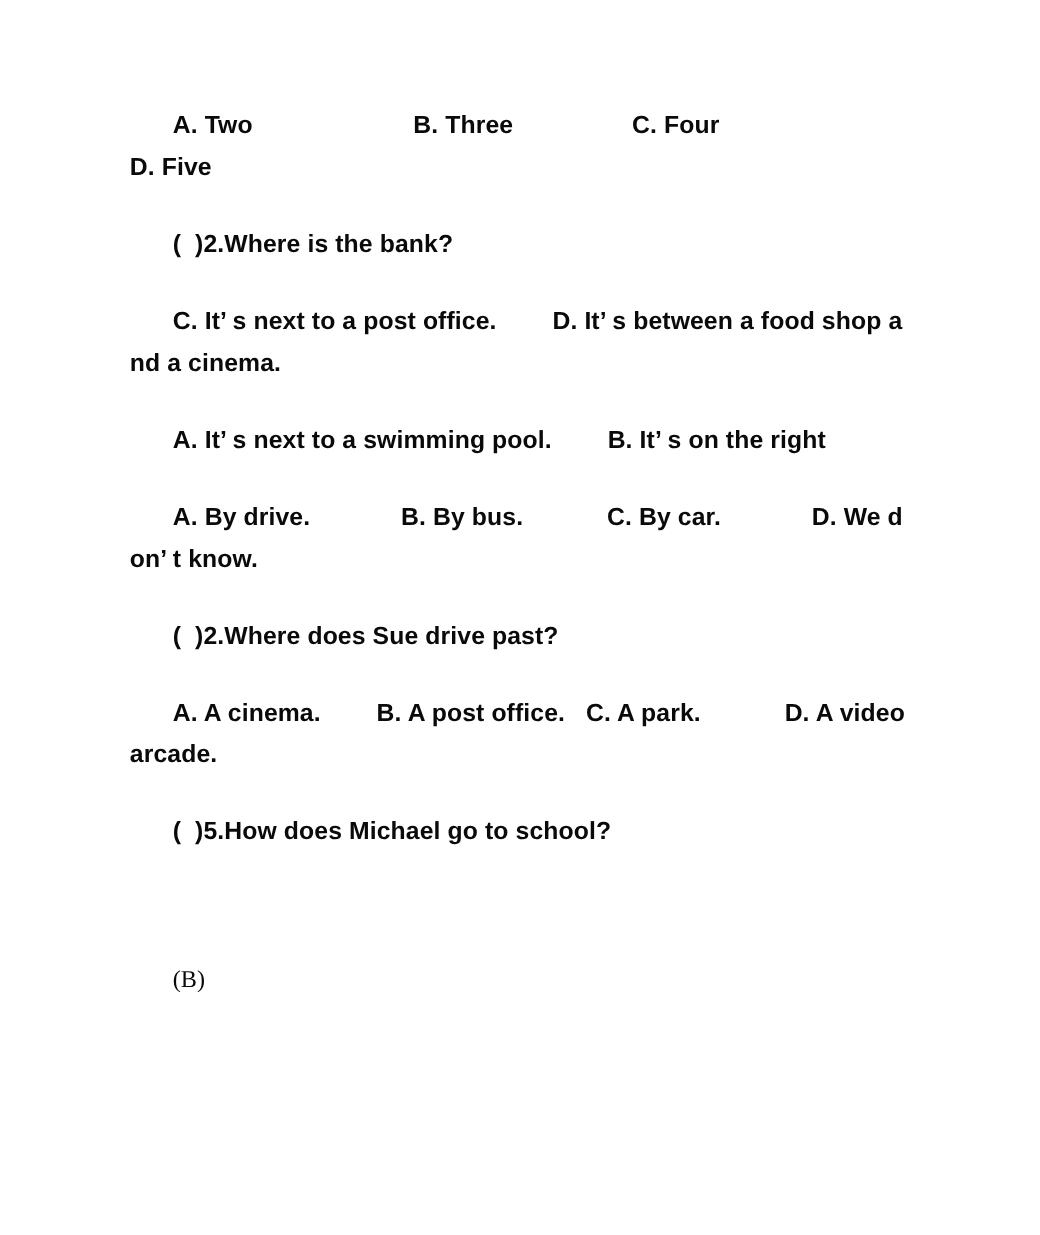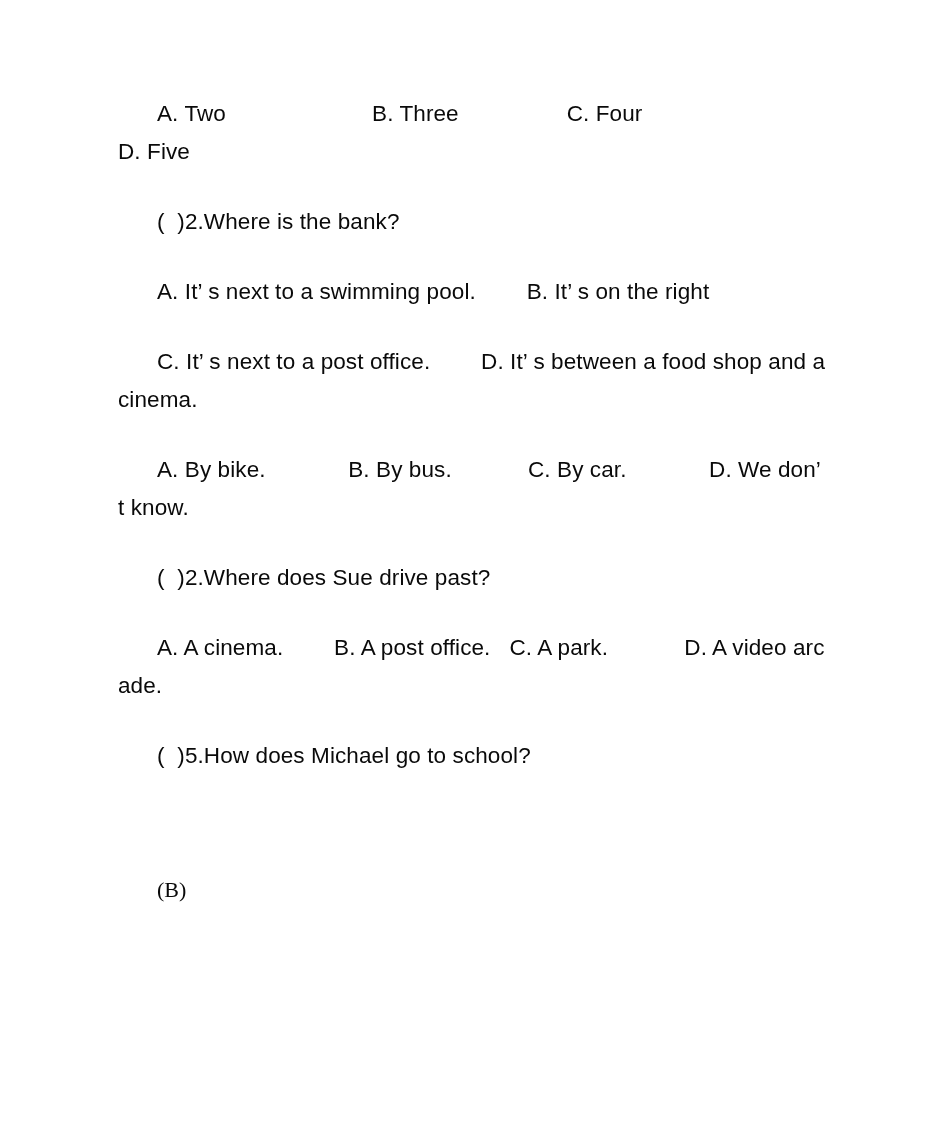"A. Two B. Three C." .para { font-weight: 400 -> 700 }
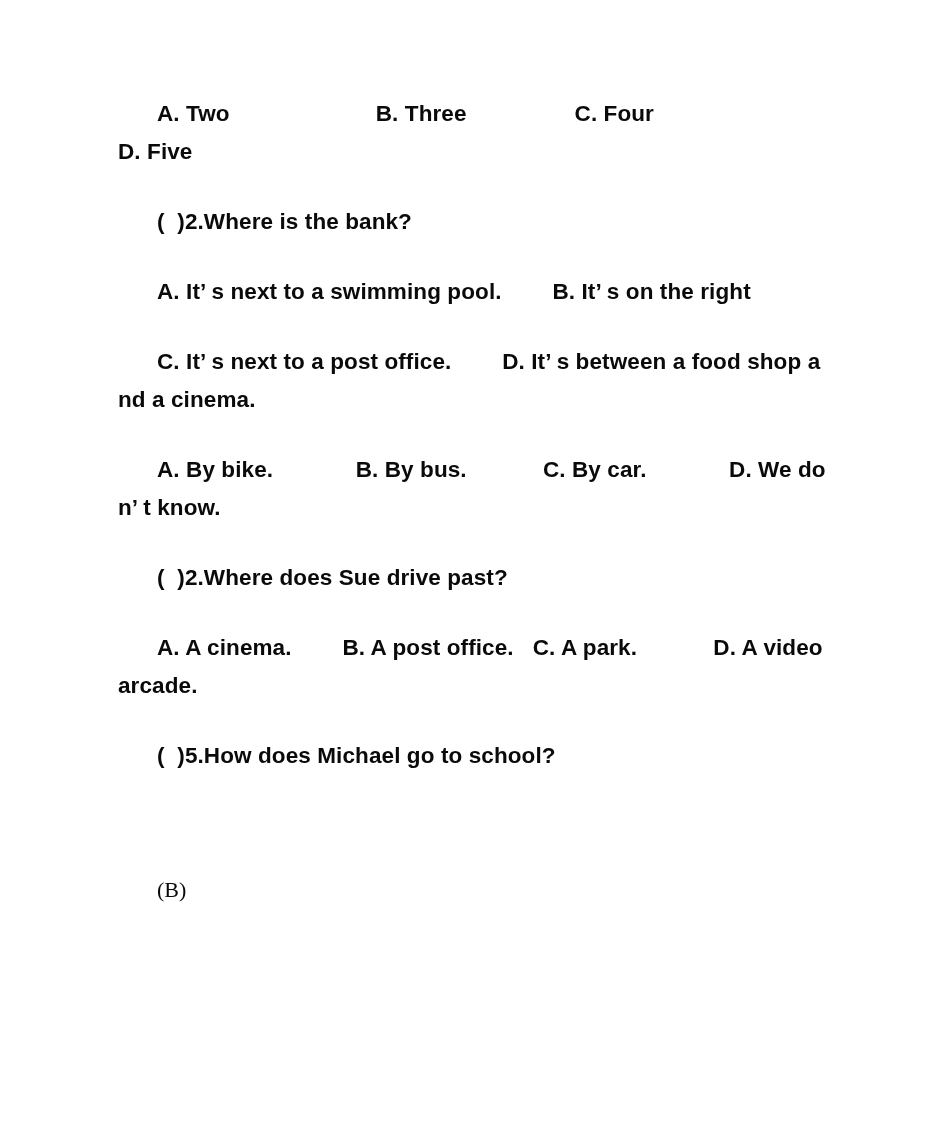"A. It’ s next to" p.para { order: before "C. It’ s next to" -> after "C. It’ s next to" }
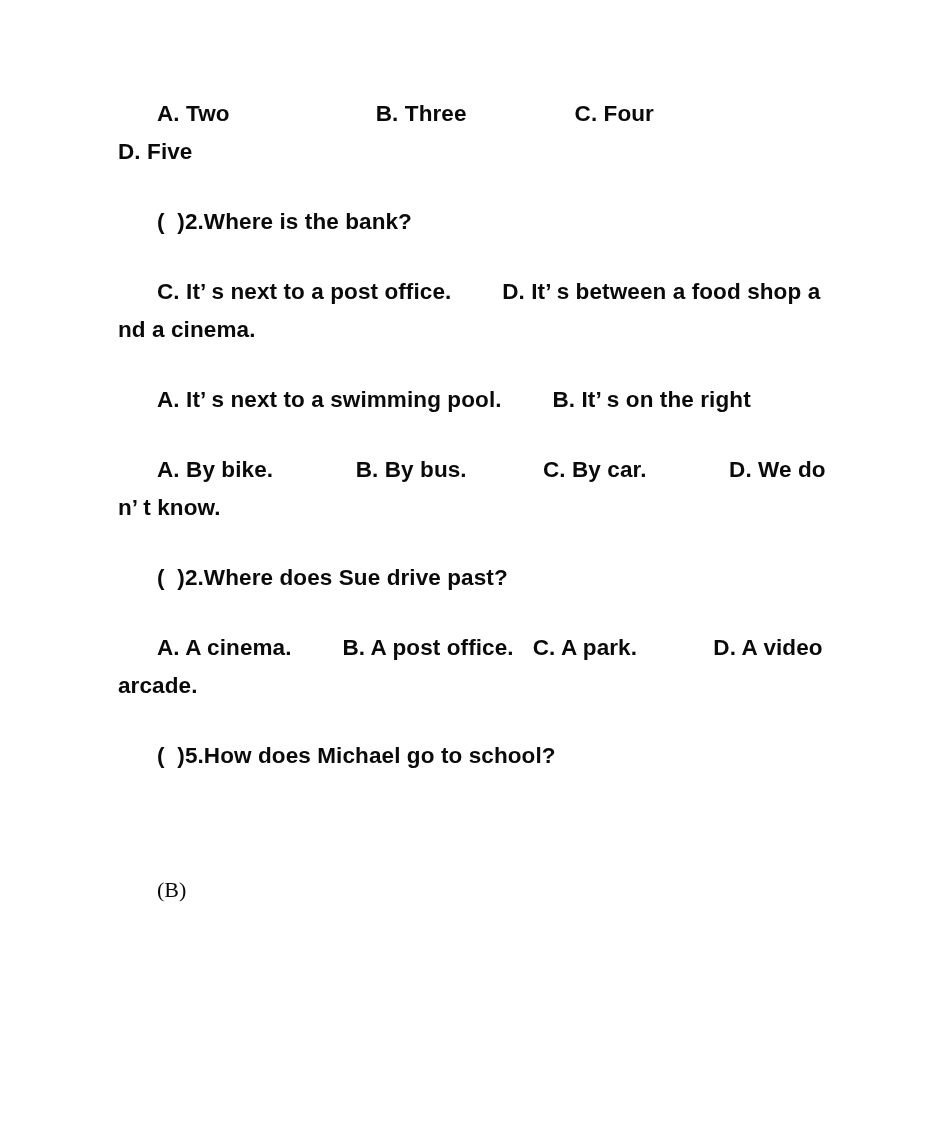"A. By bike. B. By" p.para { text: bike -> drive }
